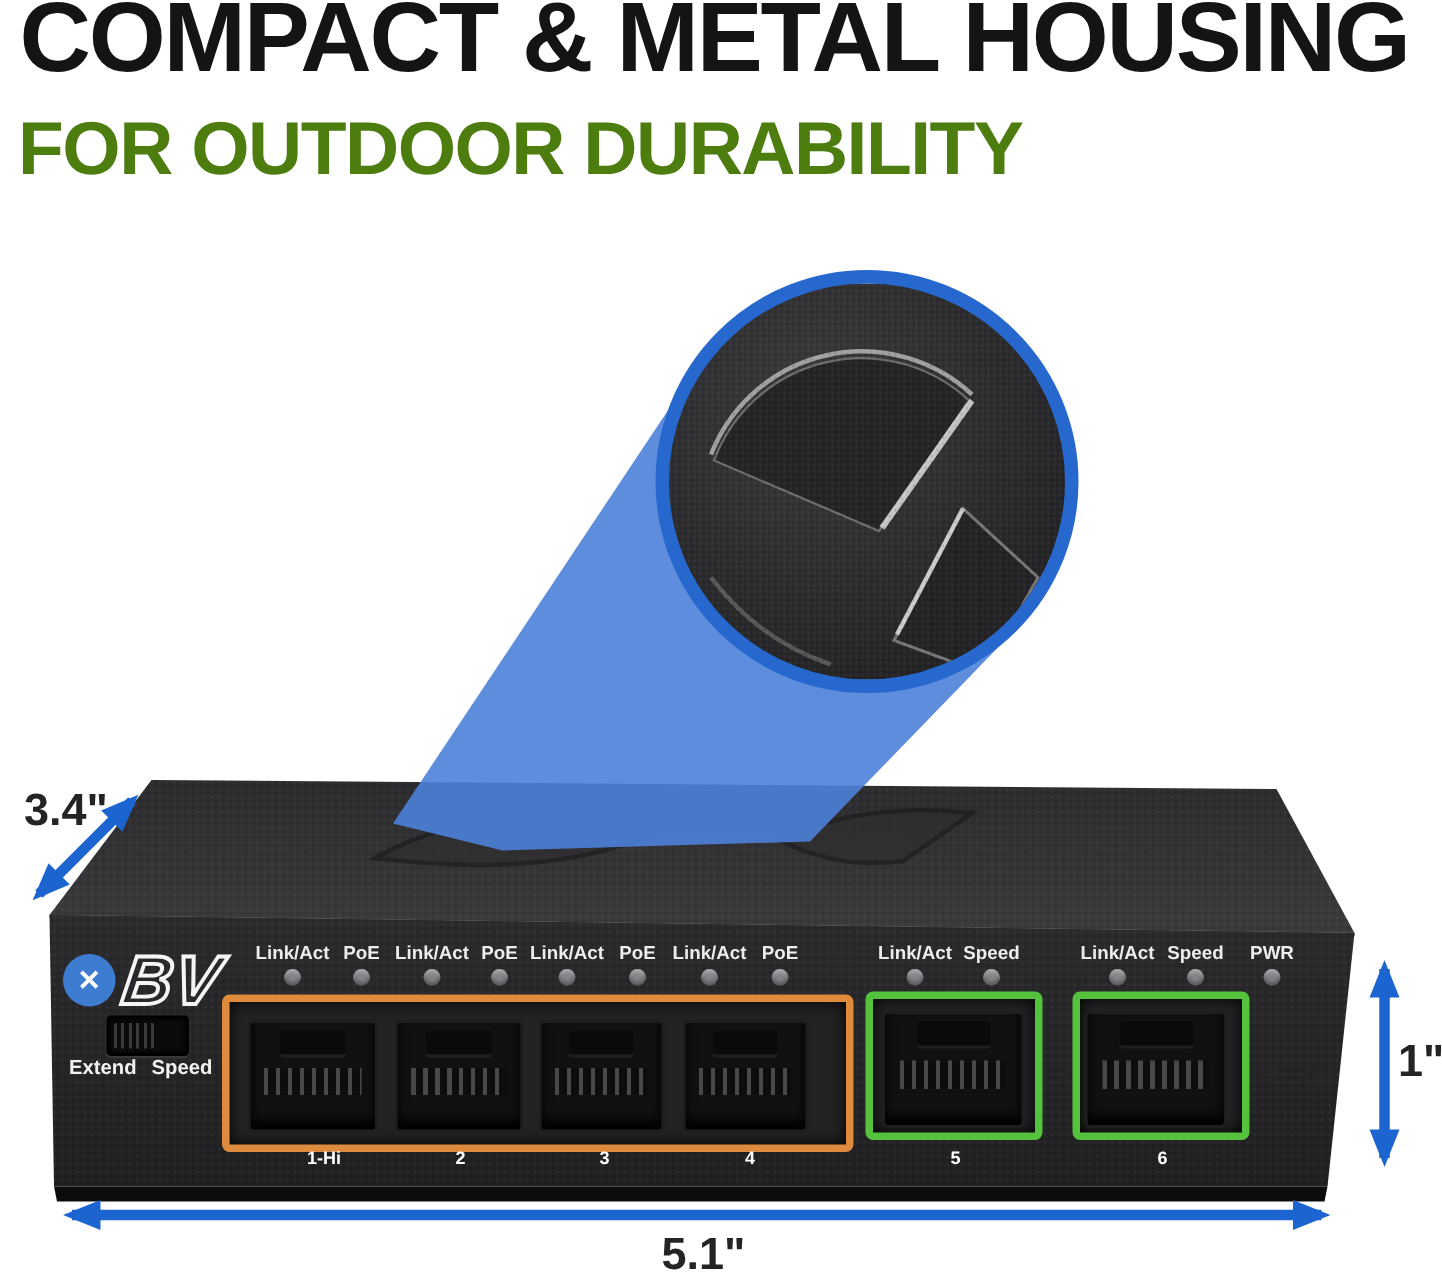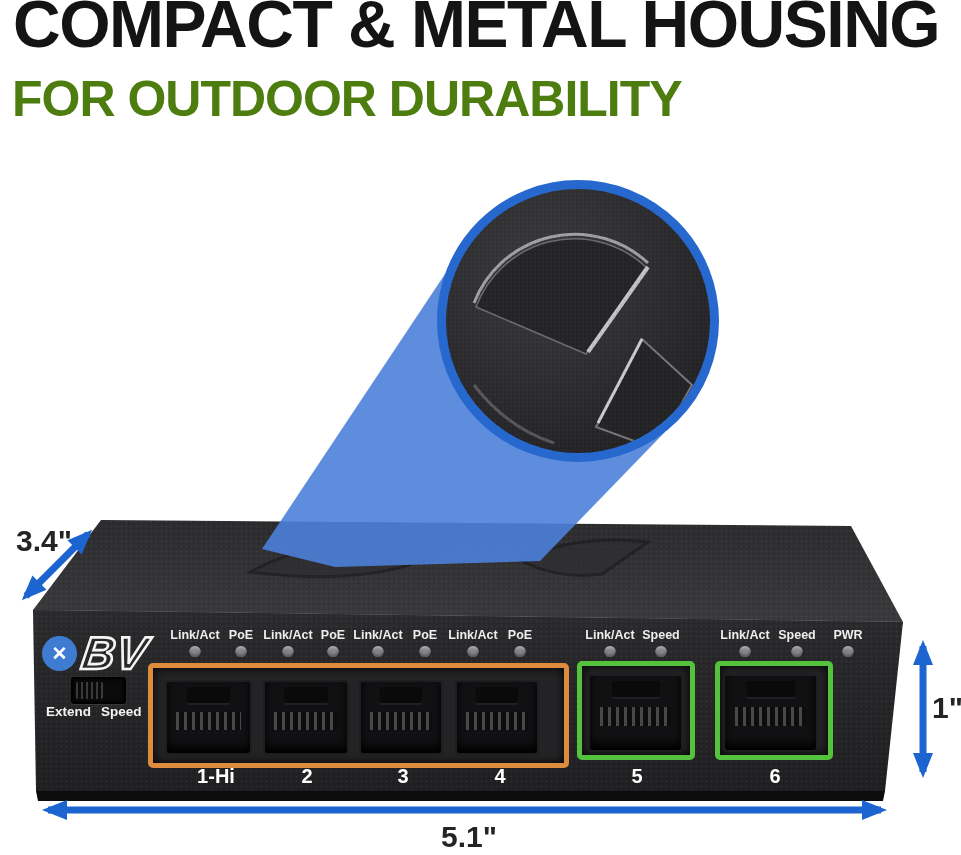"1-Hi" .port-num { font-size: 20px -> 12px }
